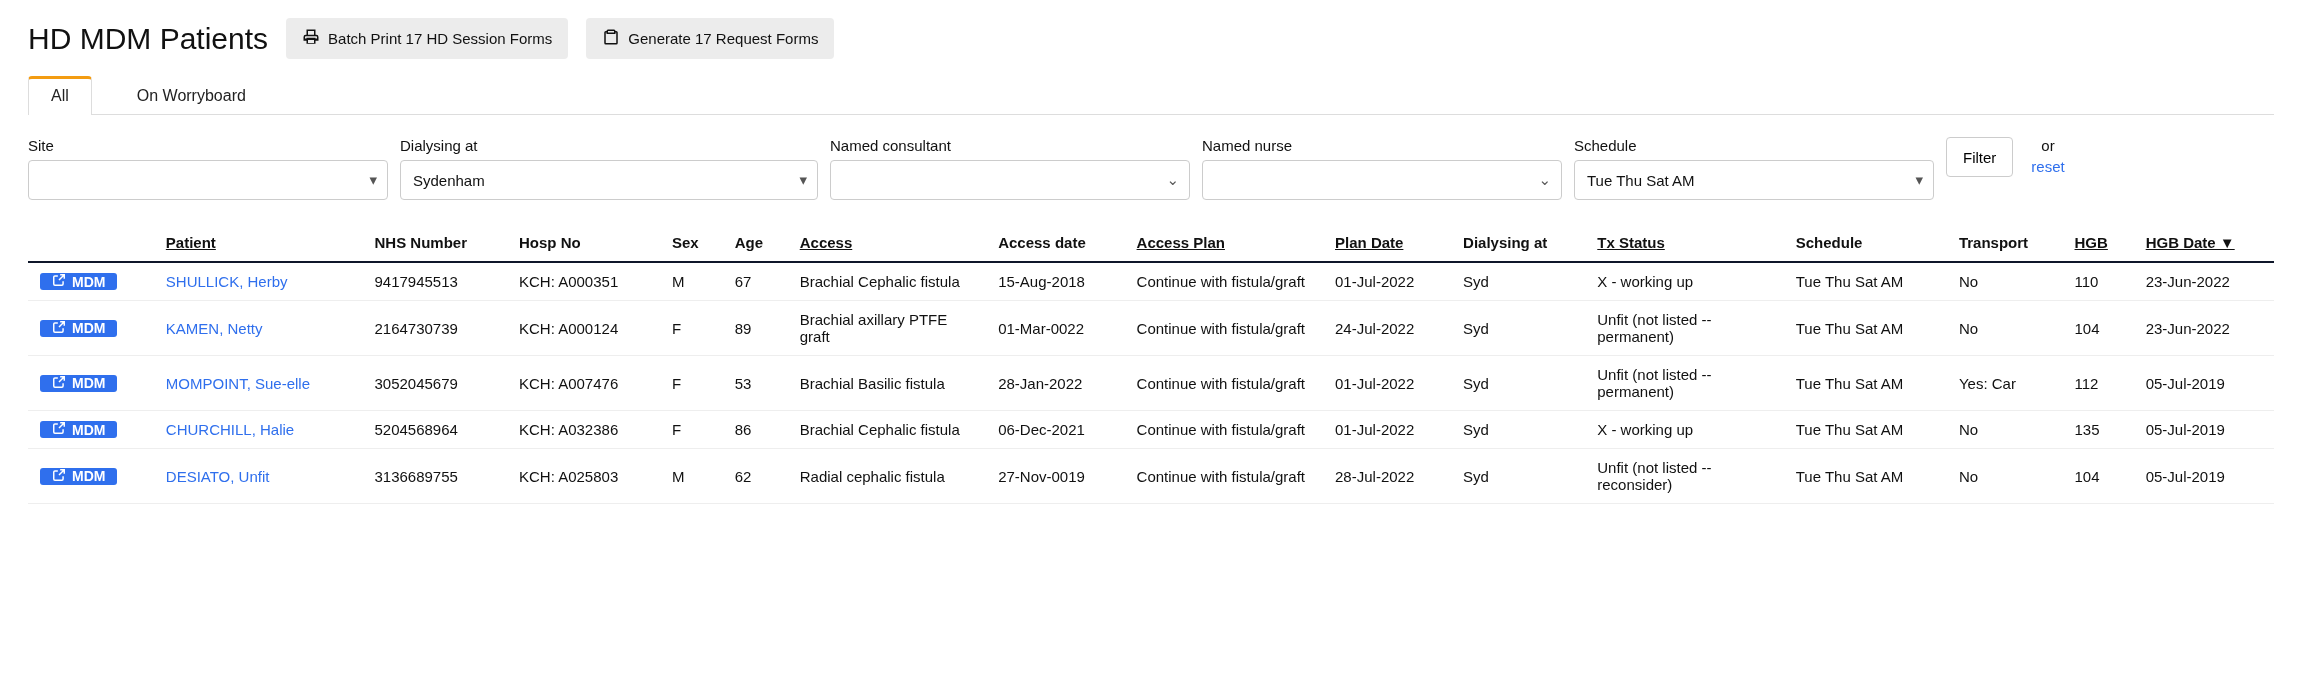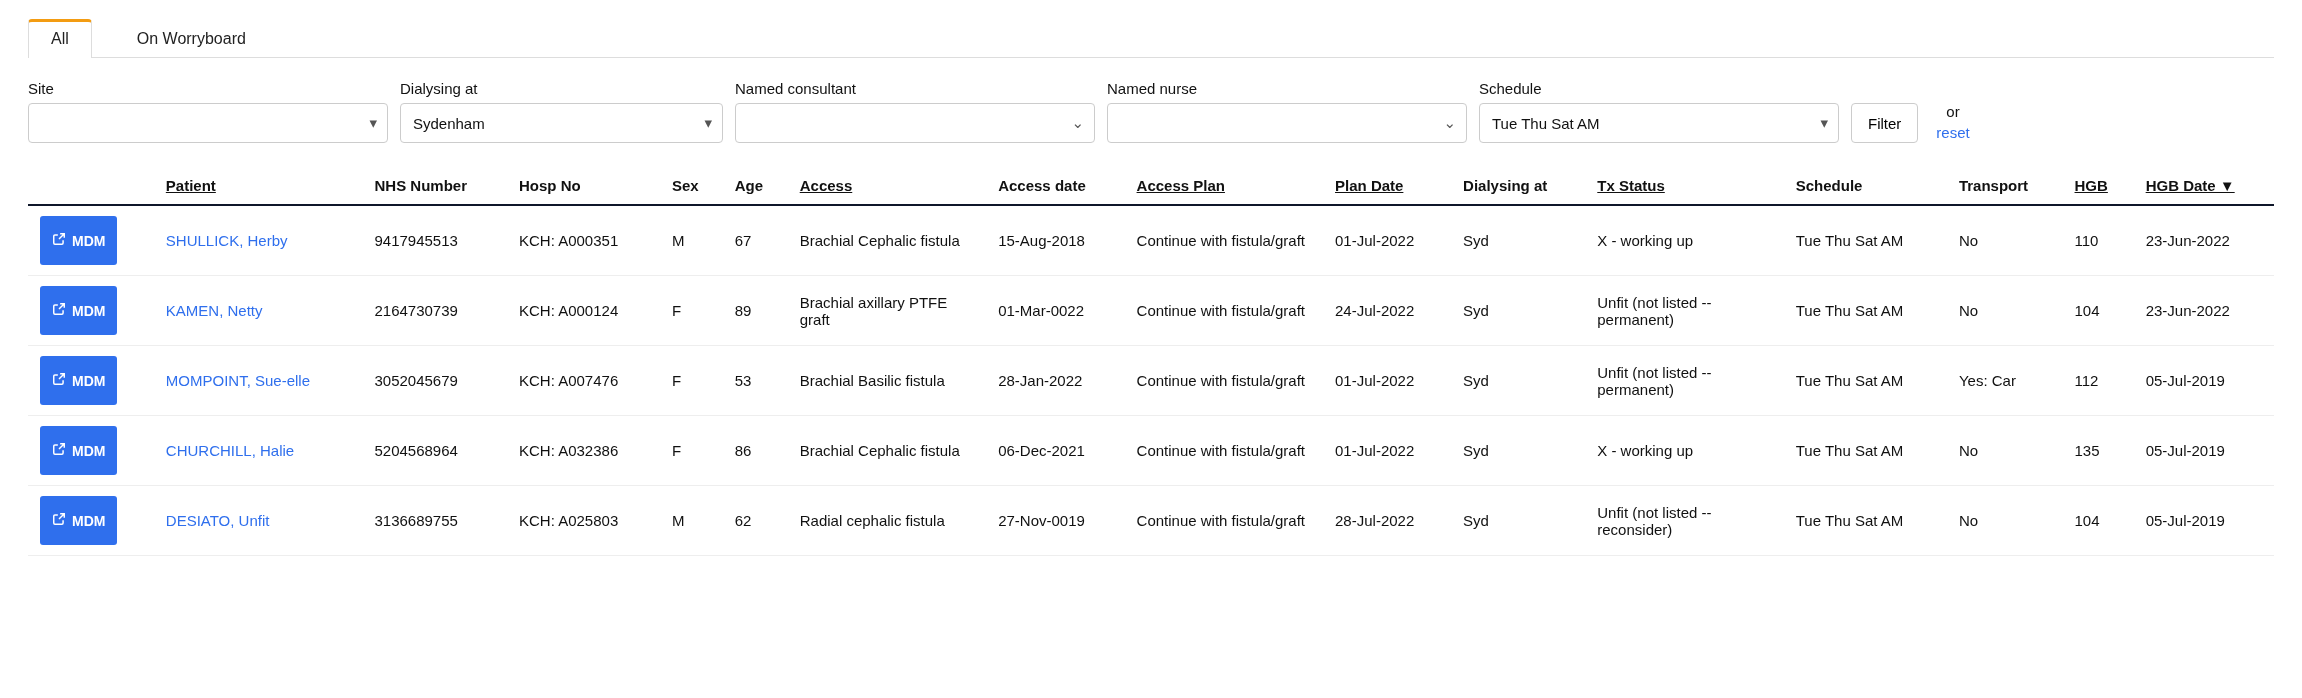"HD MDM Patients" div.header { html: none -> <div> <h1>HD MDM Patients</h1> <button> <span> <svg> <path></path> </svg> </span> <span>Batch Print 17 HD Session Forms</span> </button> <button> <span> <svg> <path></path> </svg> </span> <span>Generate 17 Request Forms</span> </button> </div> }
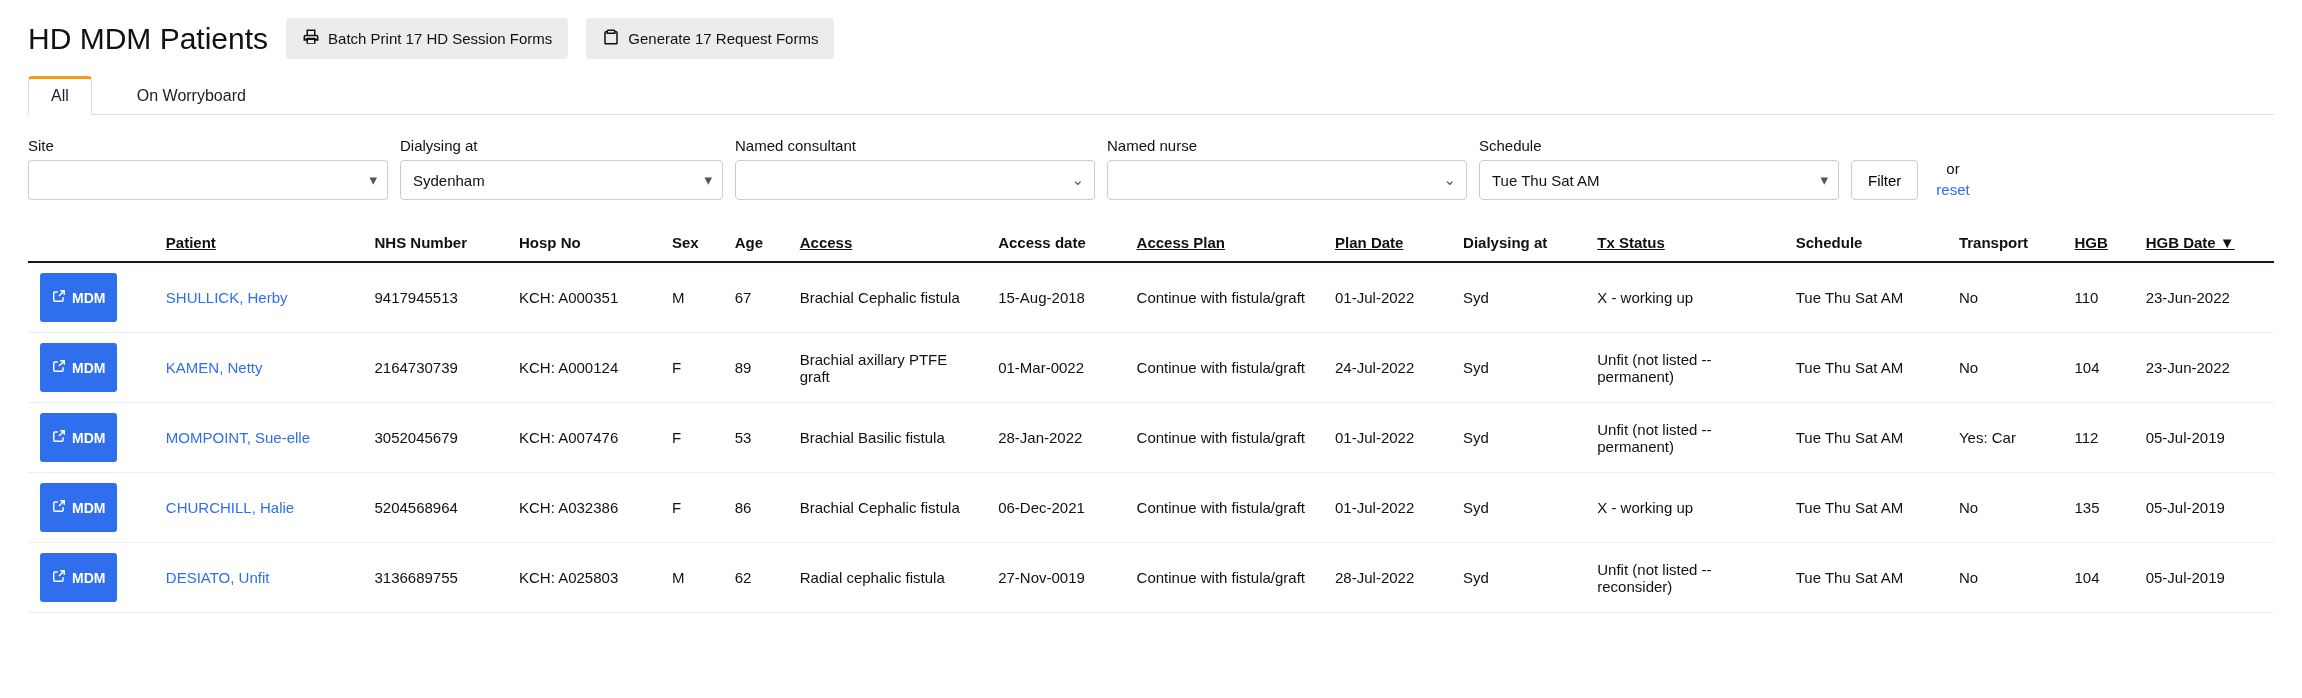"Site" .filters { align-items: flex-end -> flex-start }
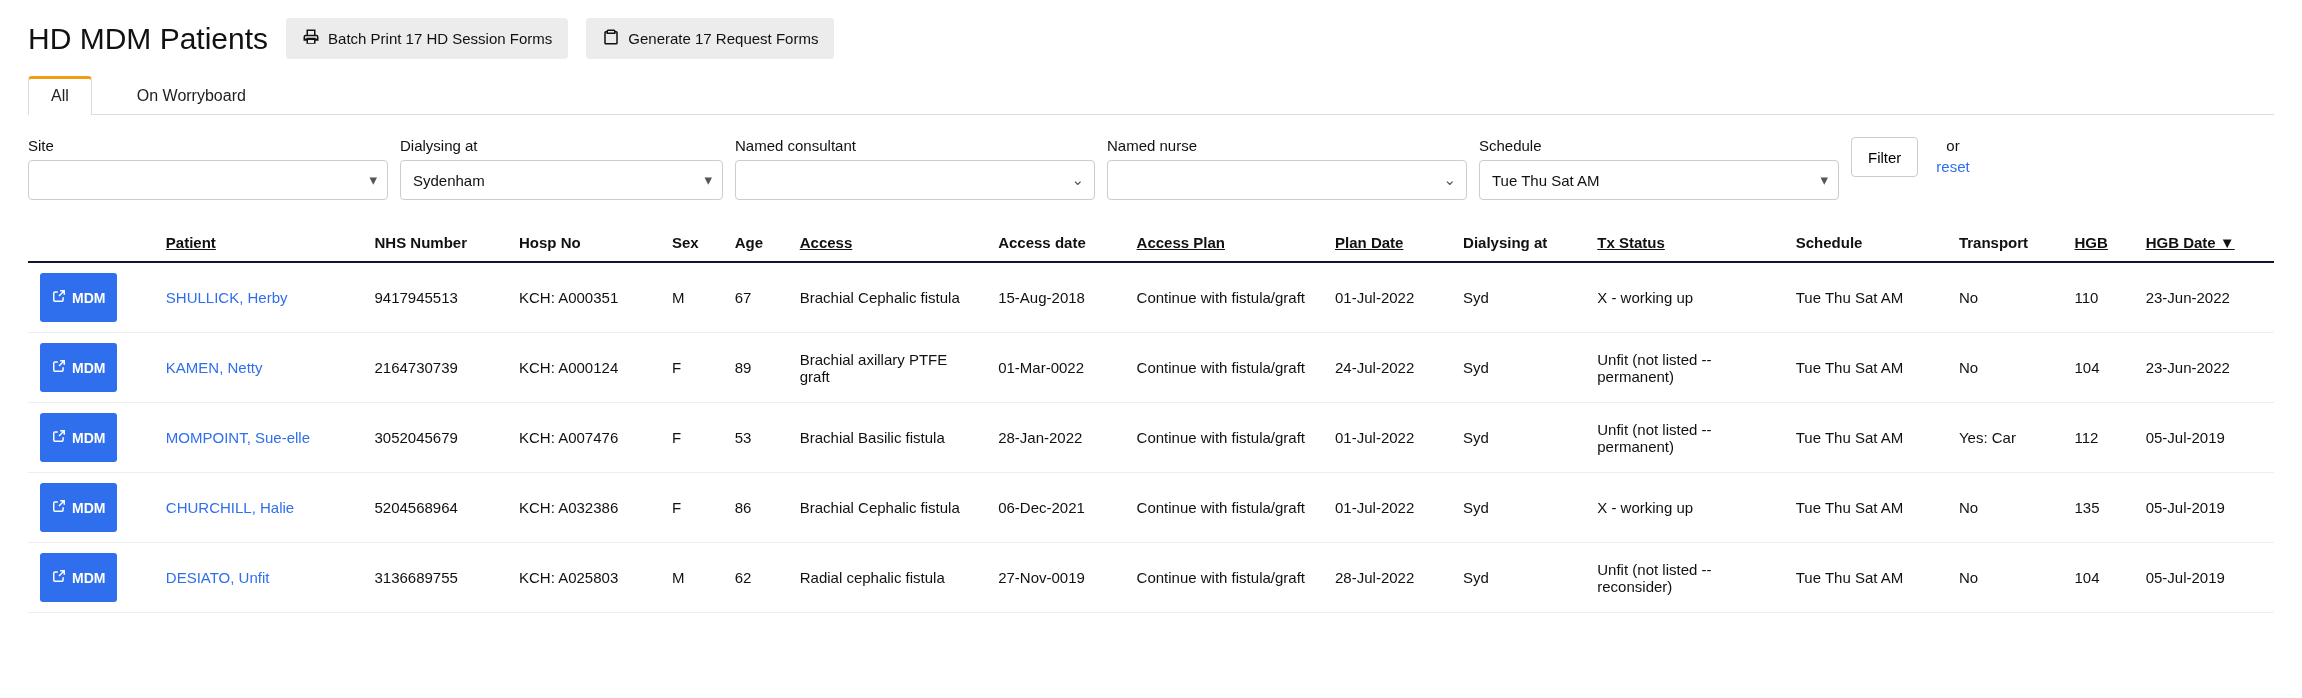"Sydenham" div.select { width: 323px -> 418px }
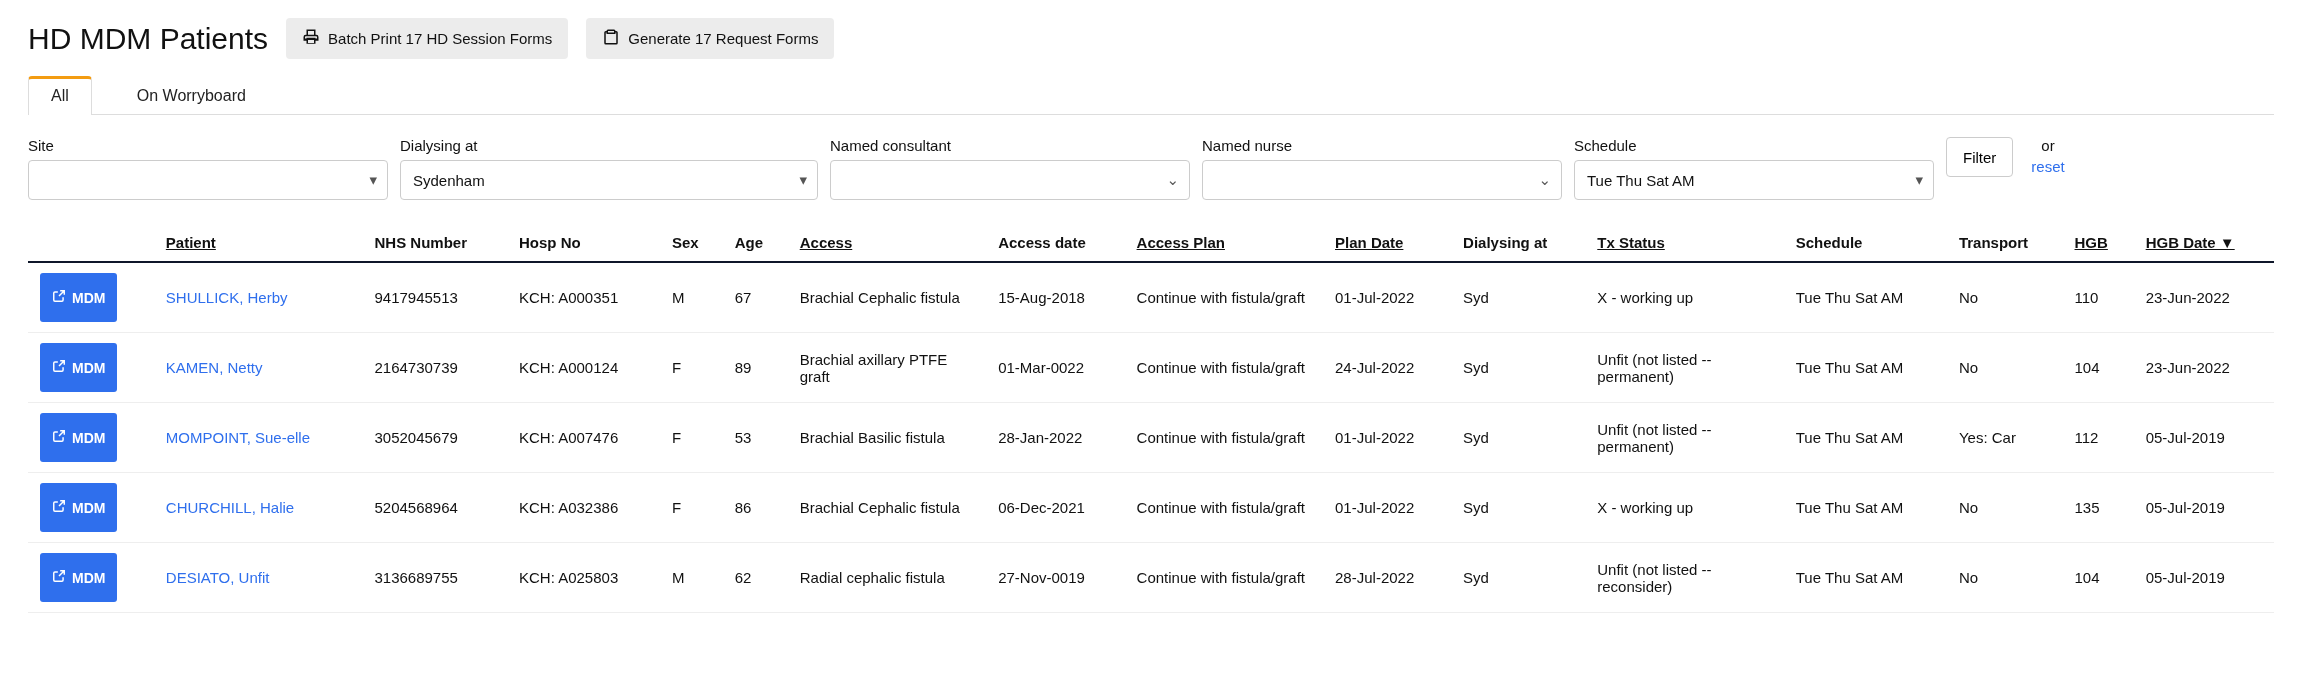"MDM" .mdm-btn { padding: 16px 12px -> 0 12px }
